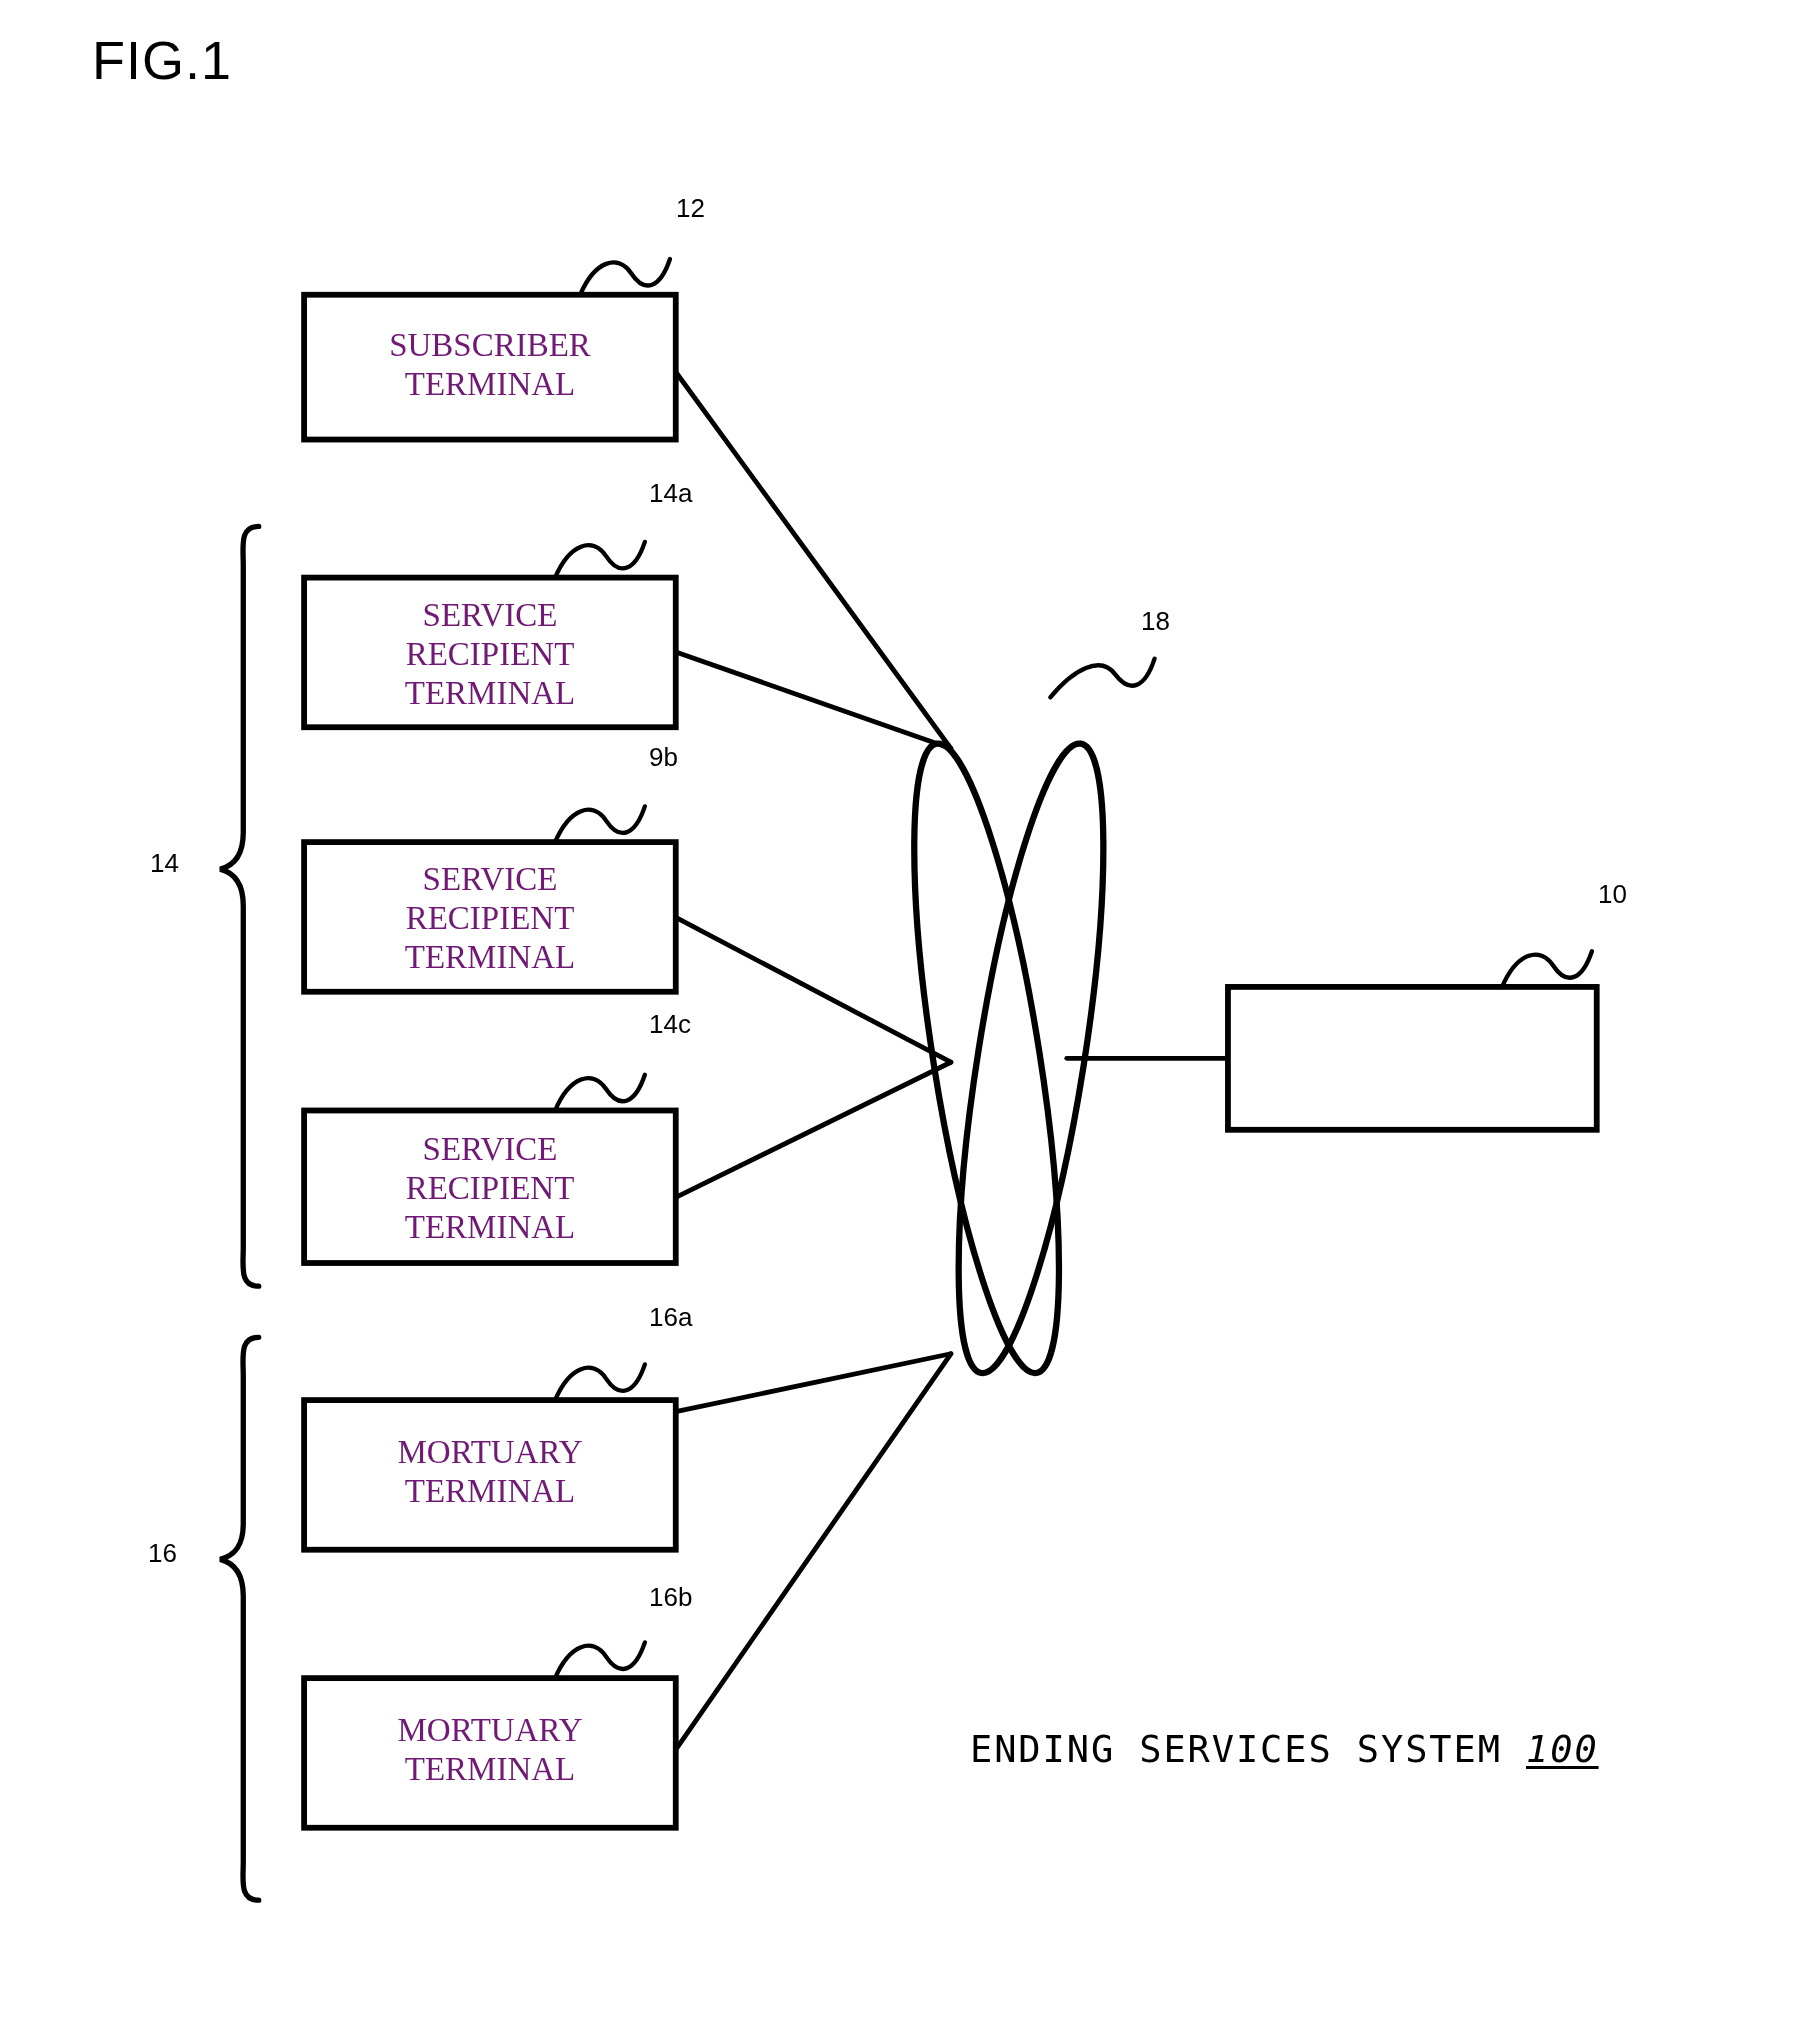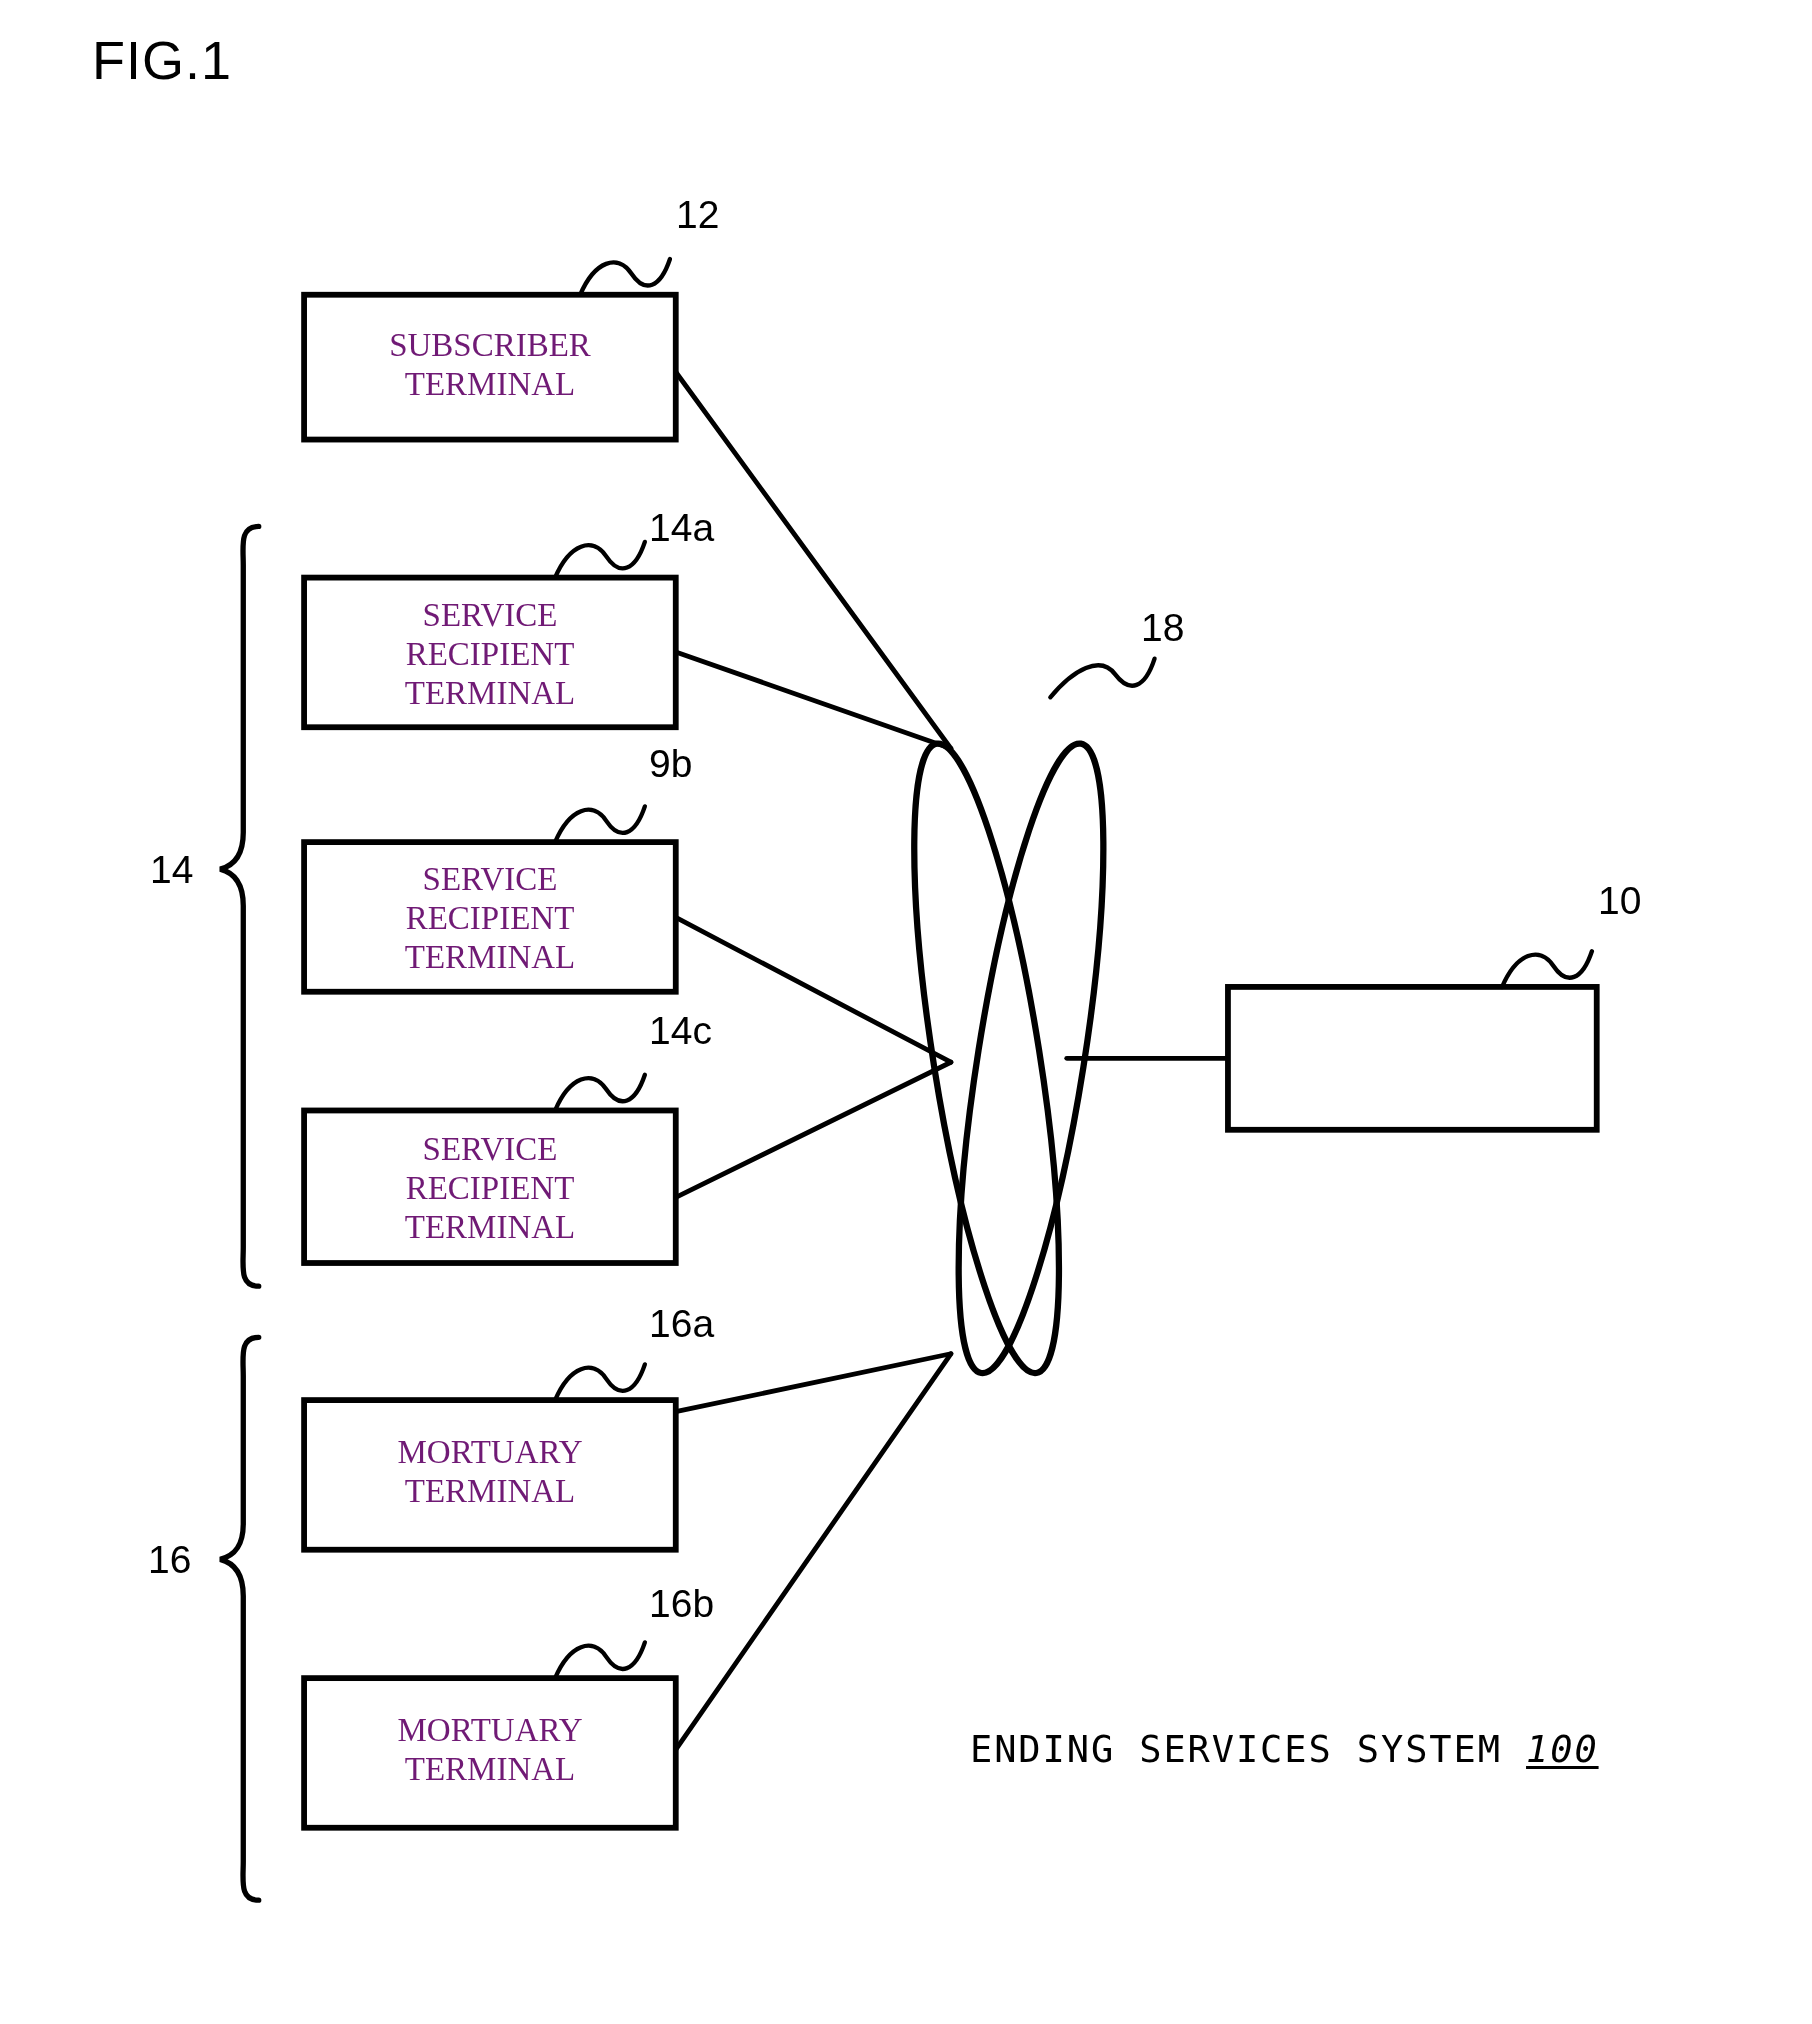"12" .ref-num { font-size: 39px -> 26px }
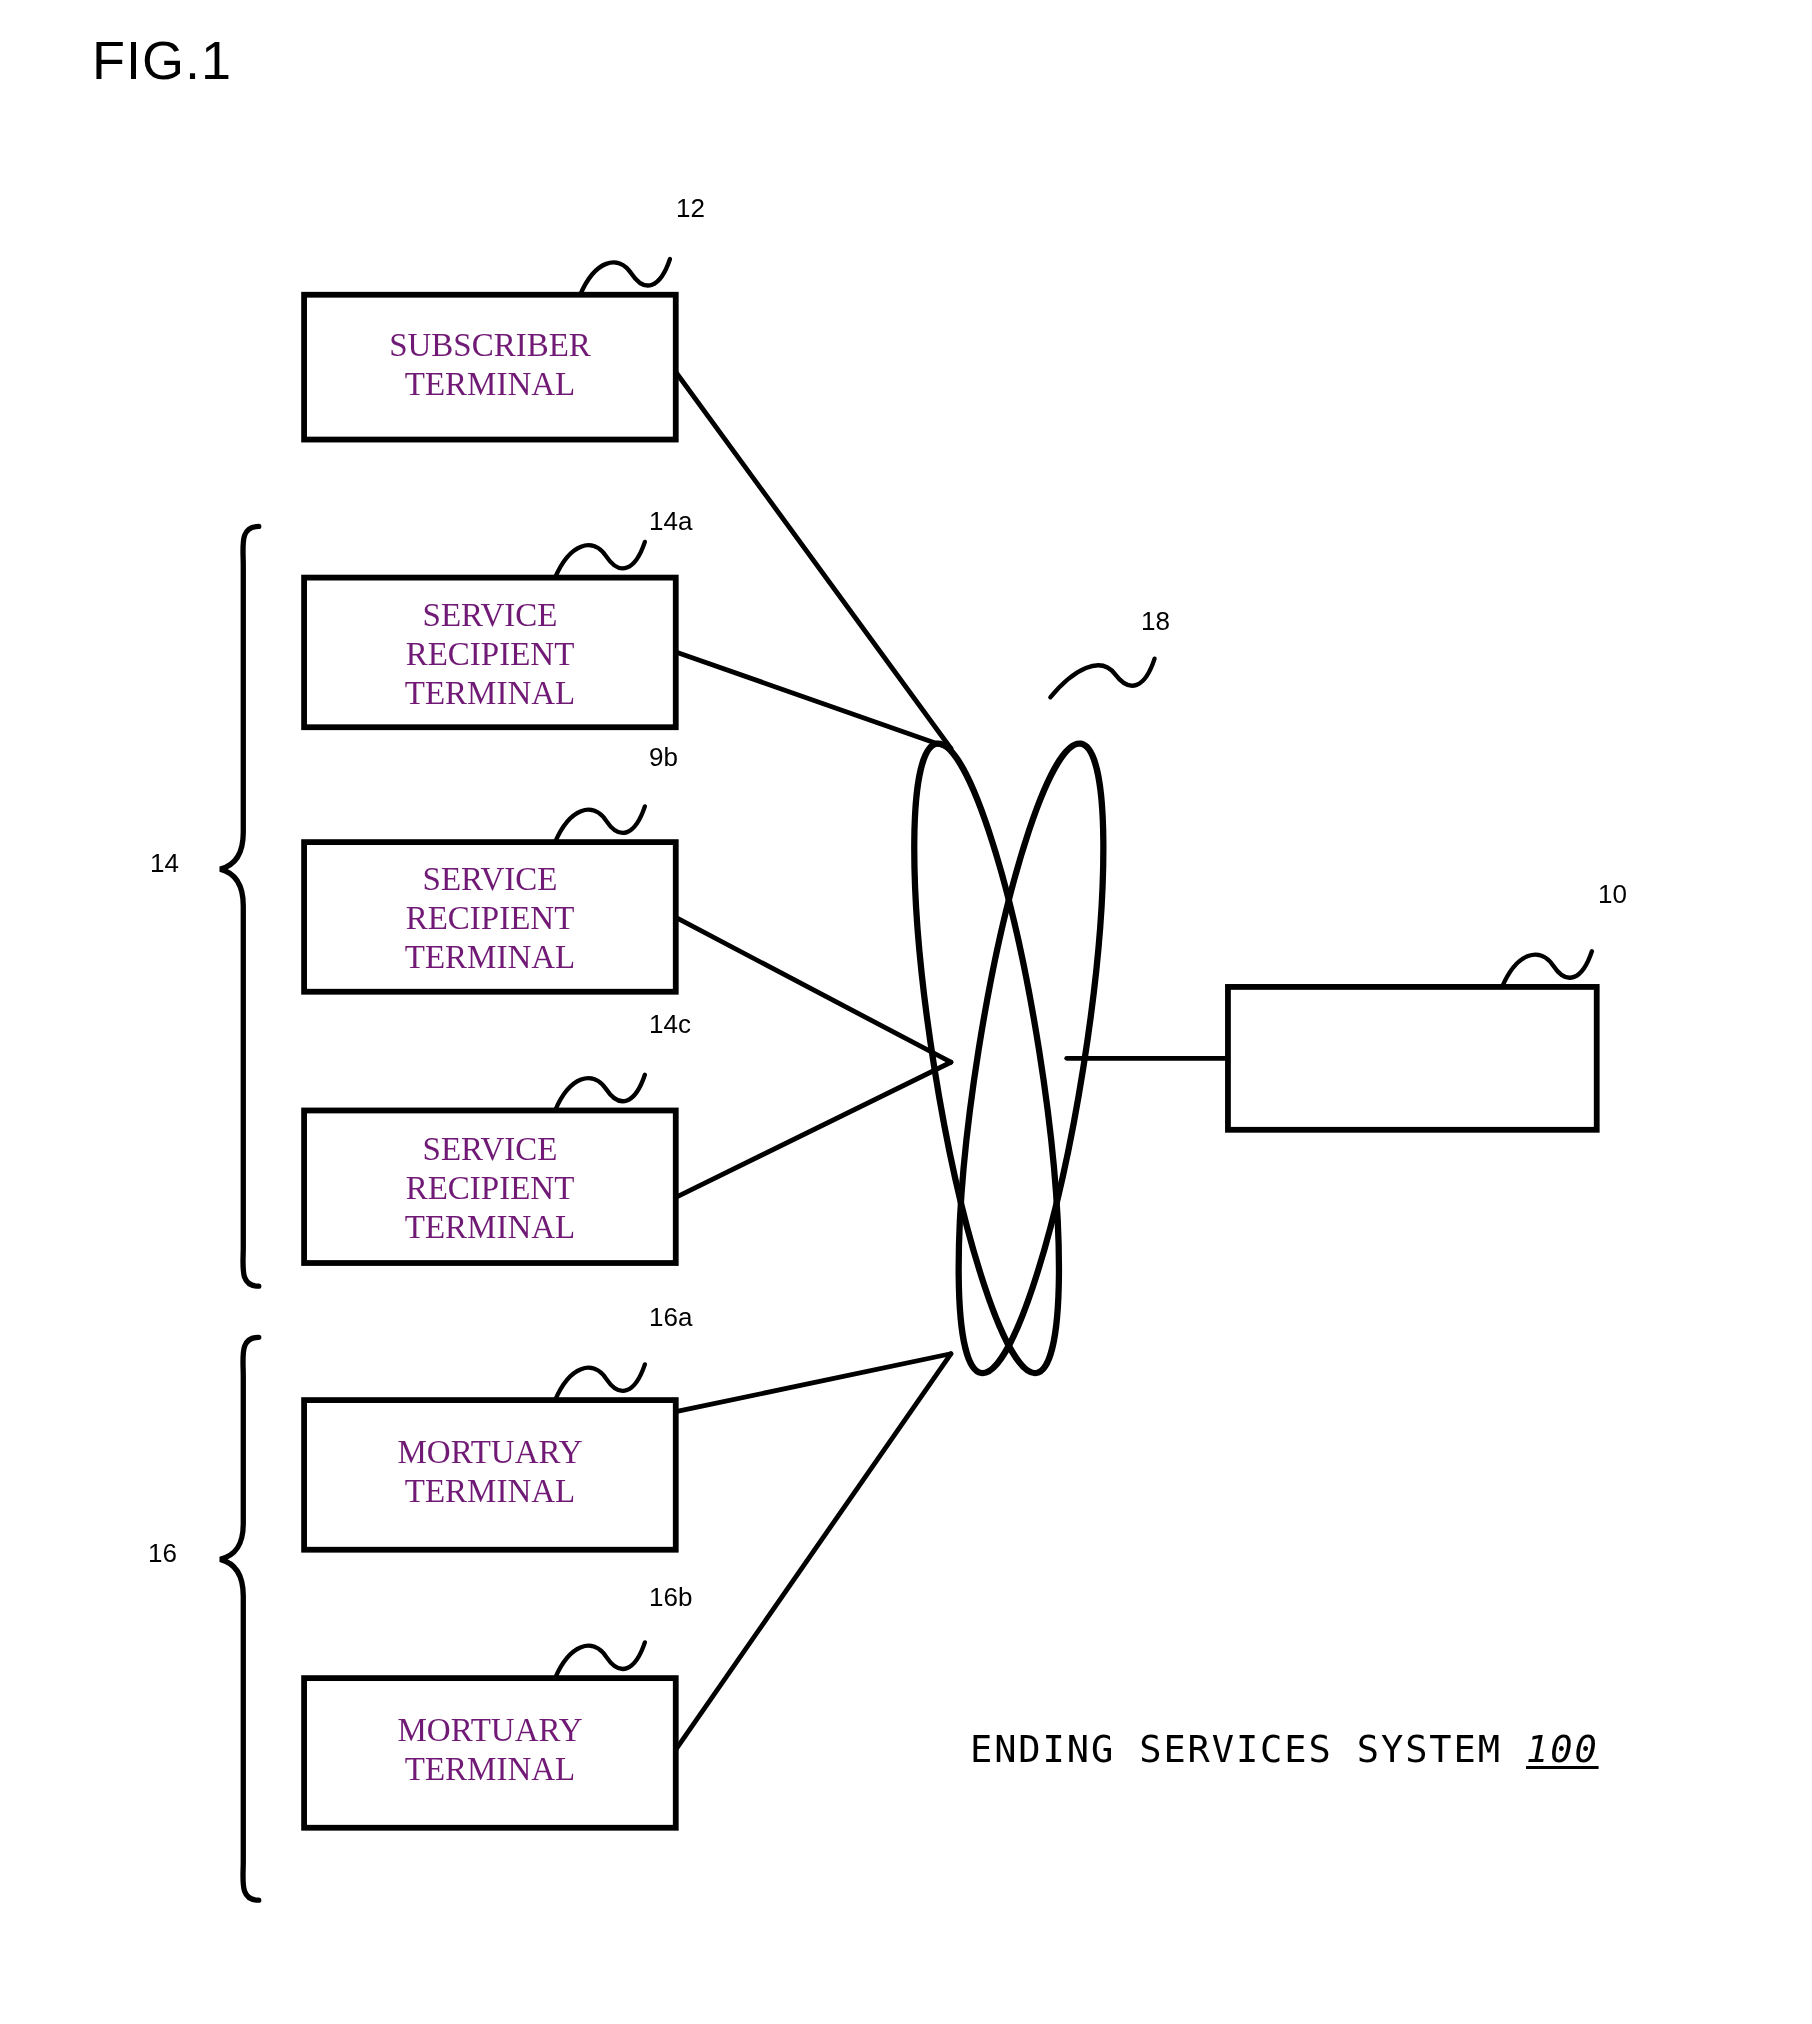"14a" div.ref-num { margin-top: 28px -> none }
